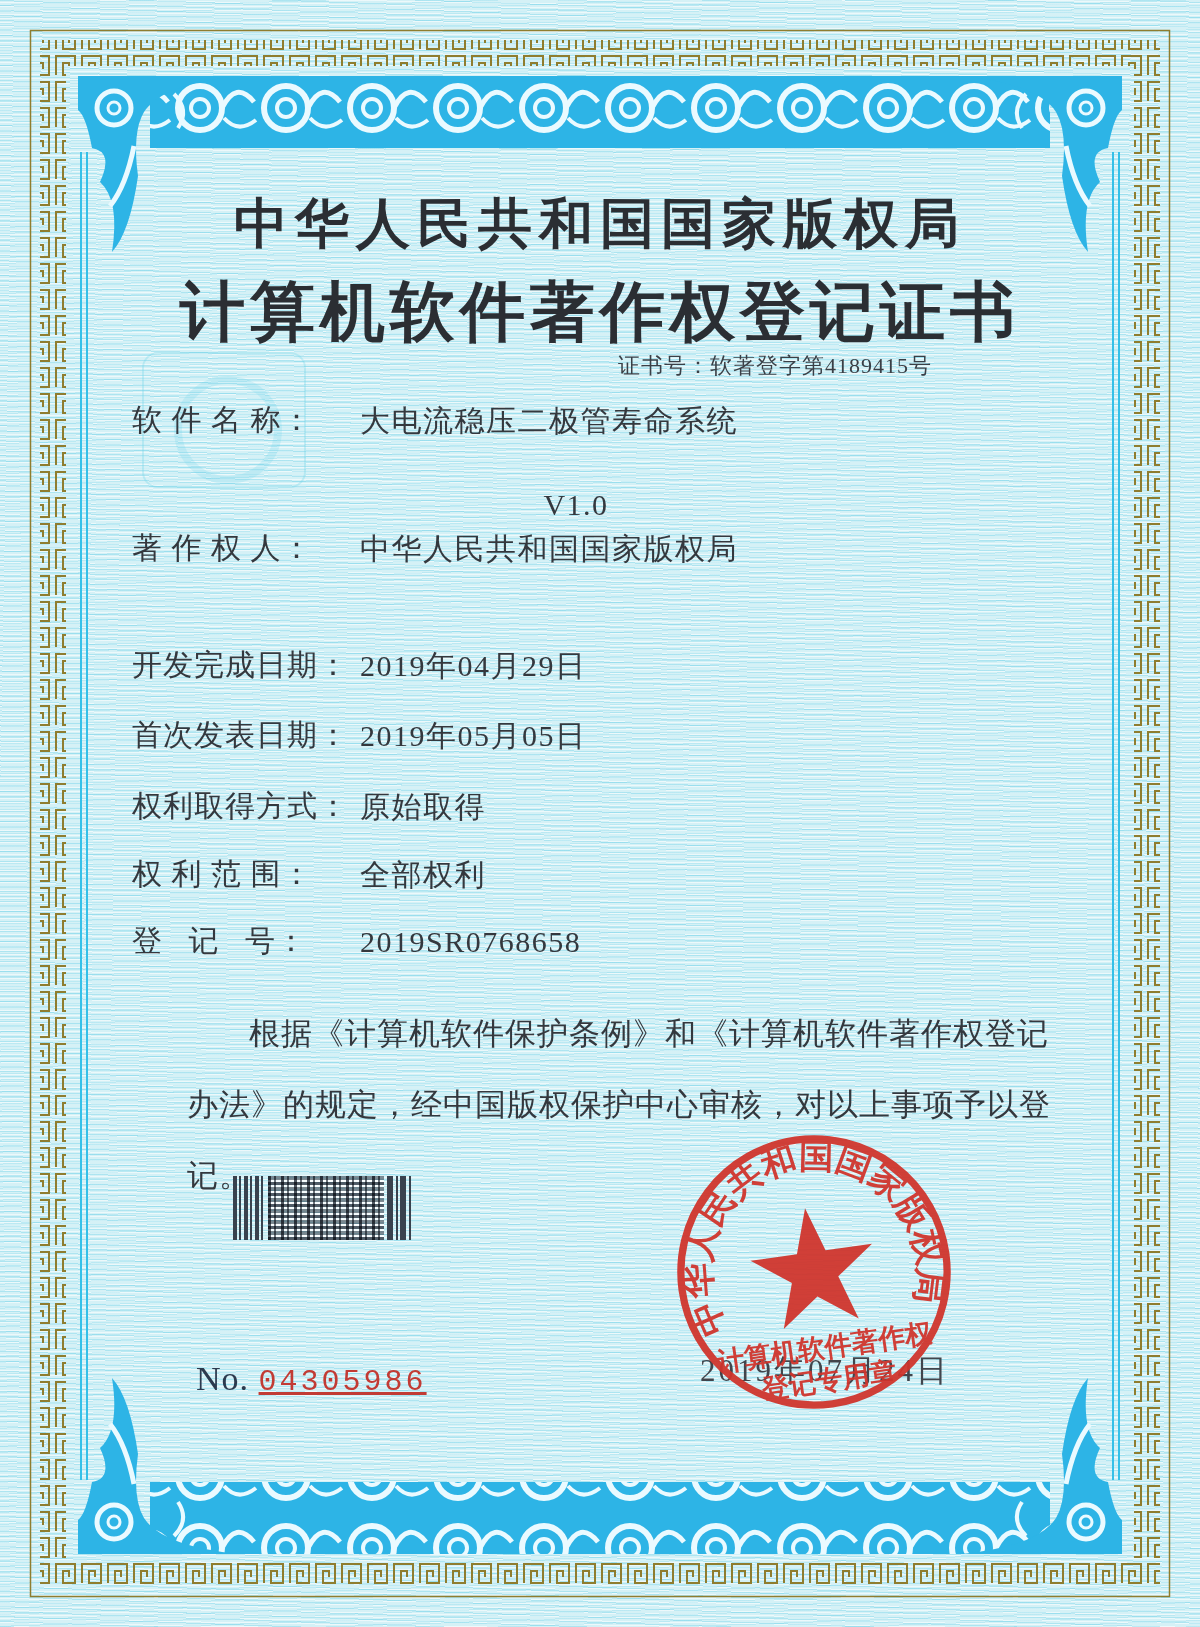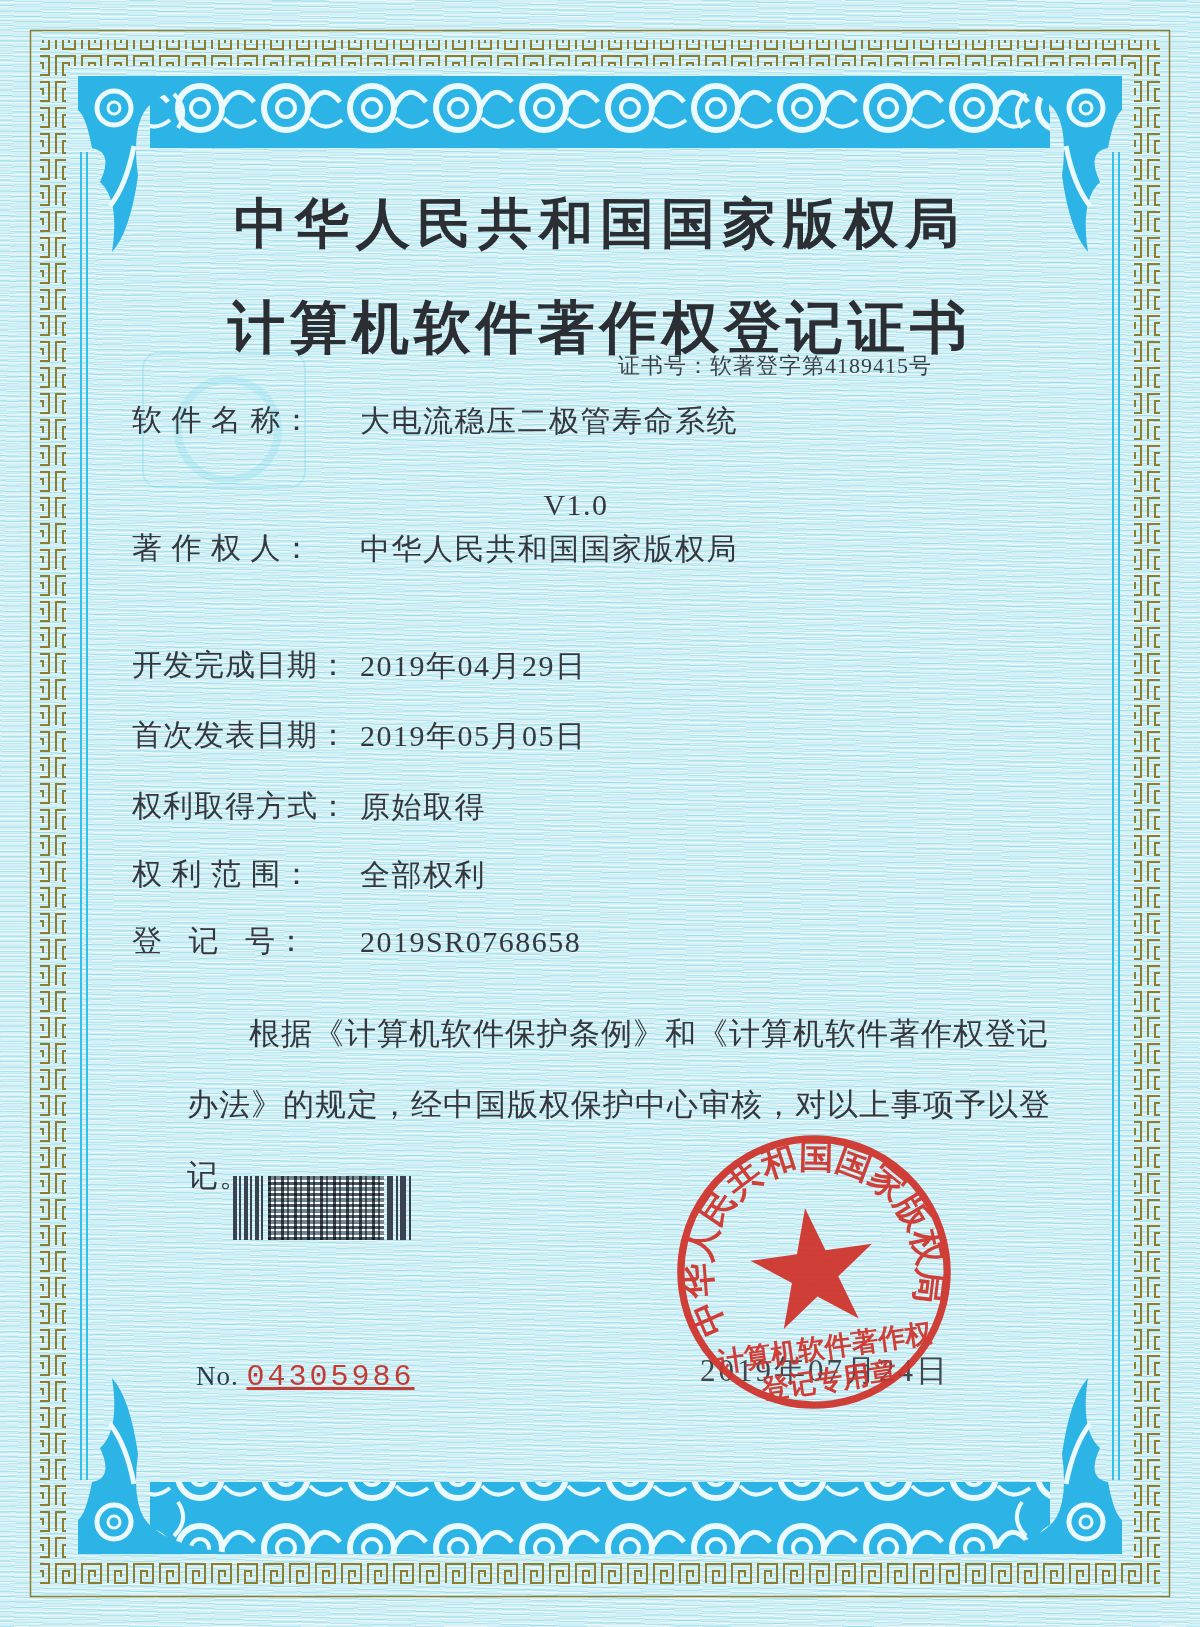"计算机软件著作权登记证书" .title-sub { font-size: 57px -> 65px; margin-top: 22px -> none }
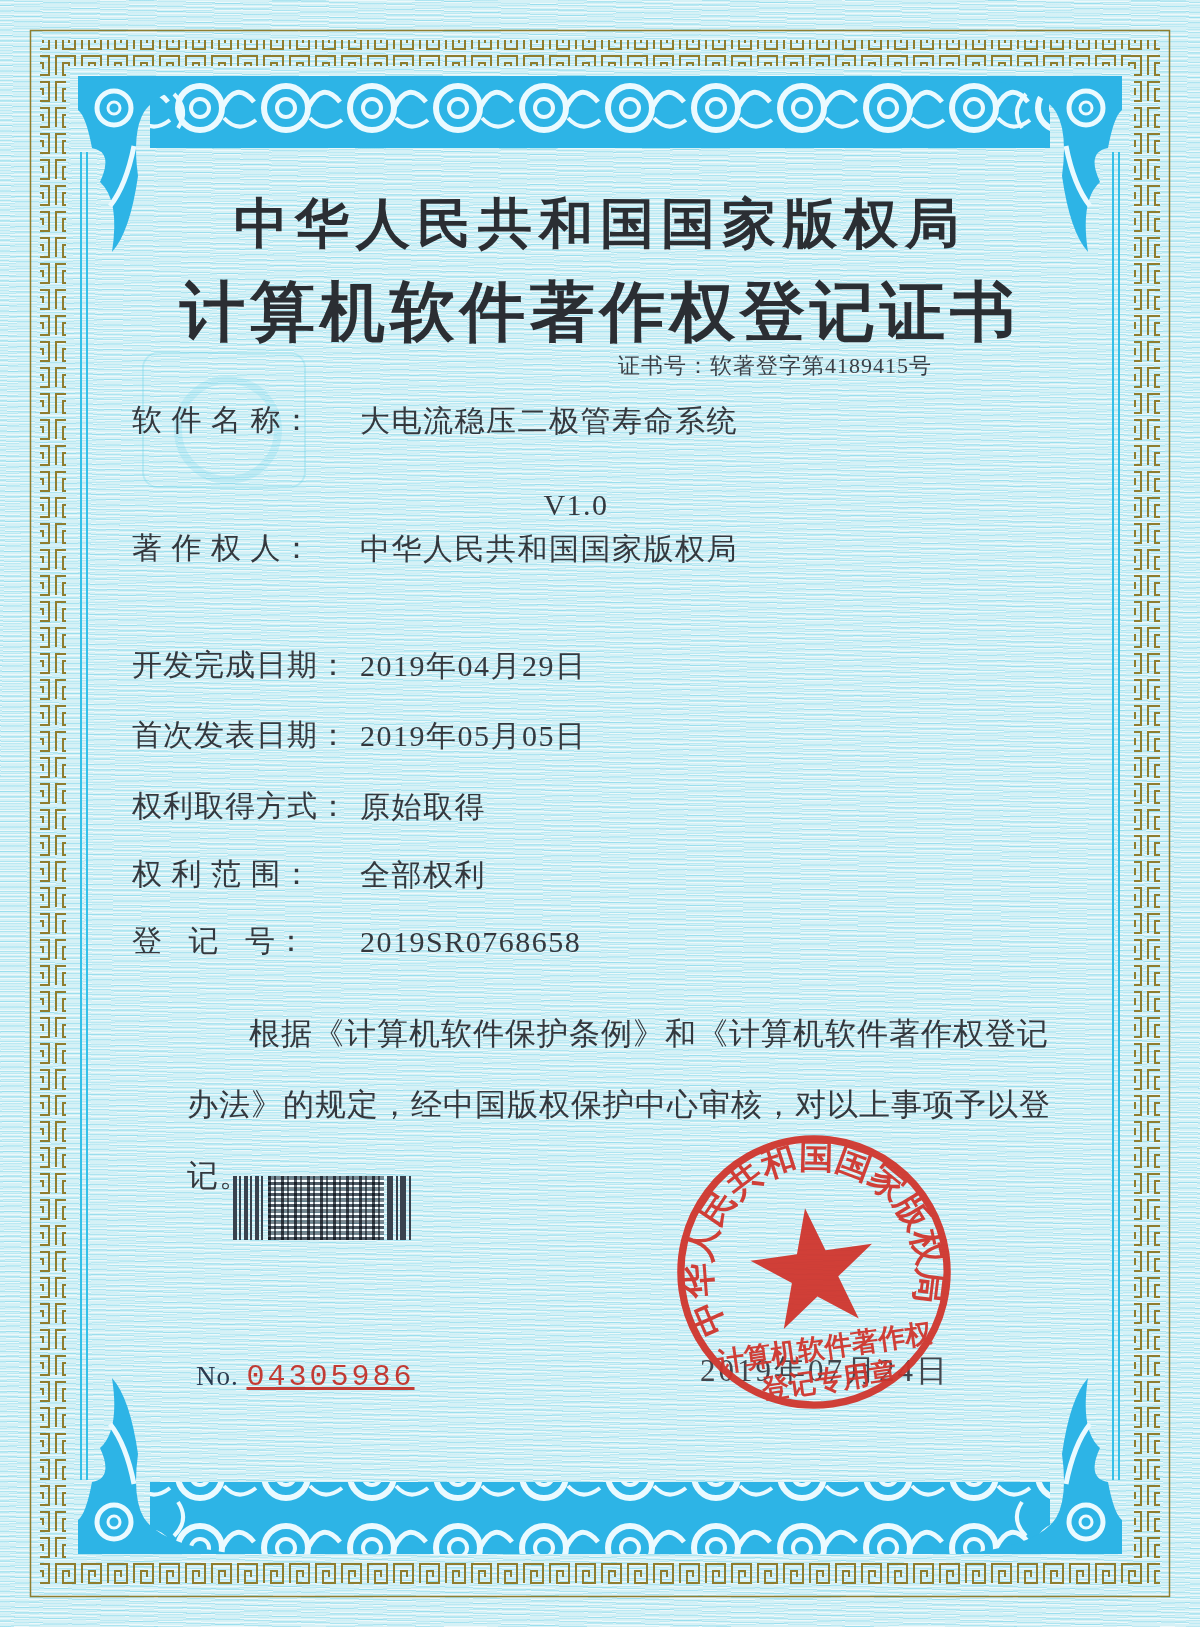"No." .serial .prefix { font-size: 27px -> 34px }
